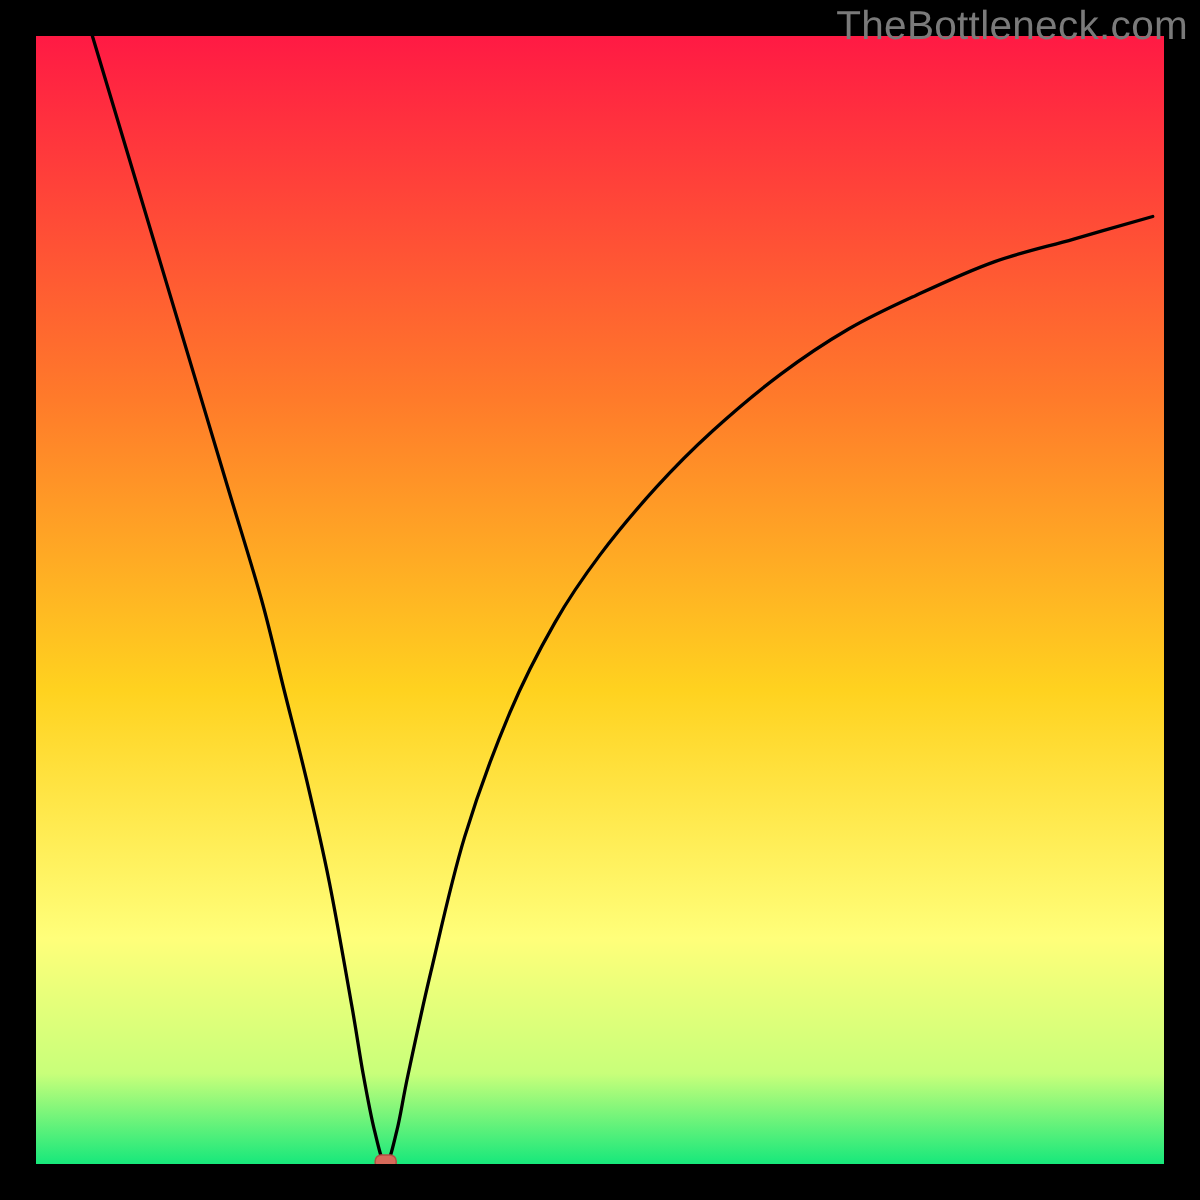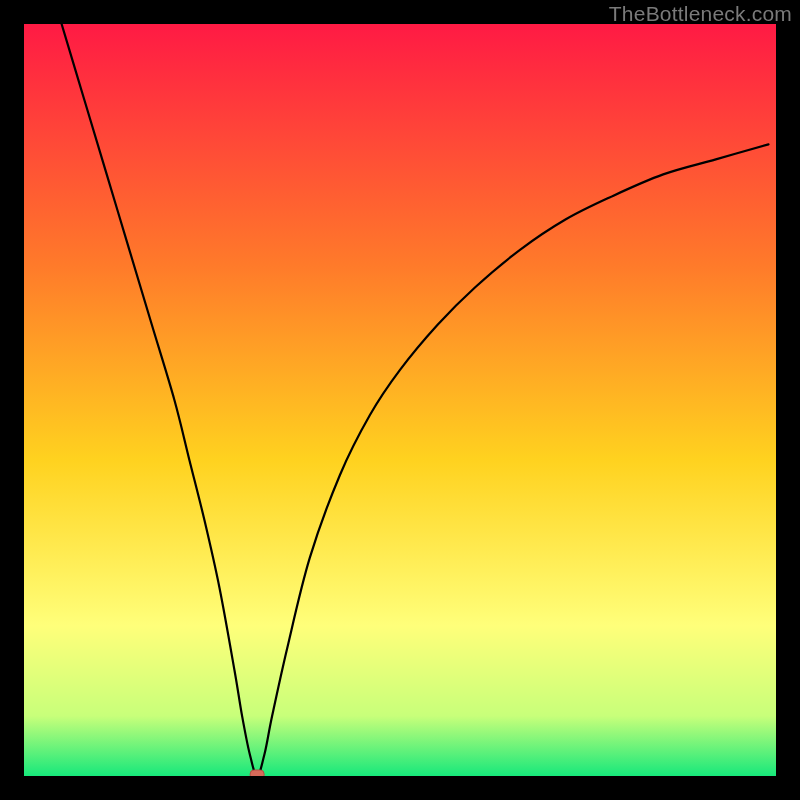"TheBottleneck.com" .watermark { font-size: 21px -> 27px }
